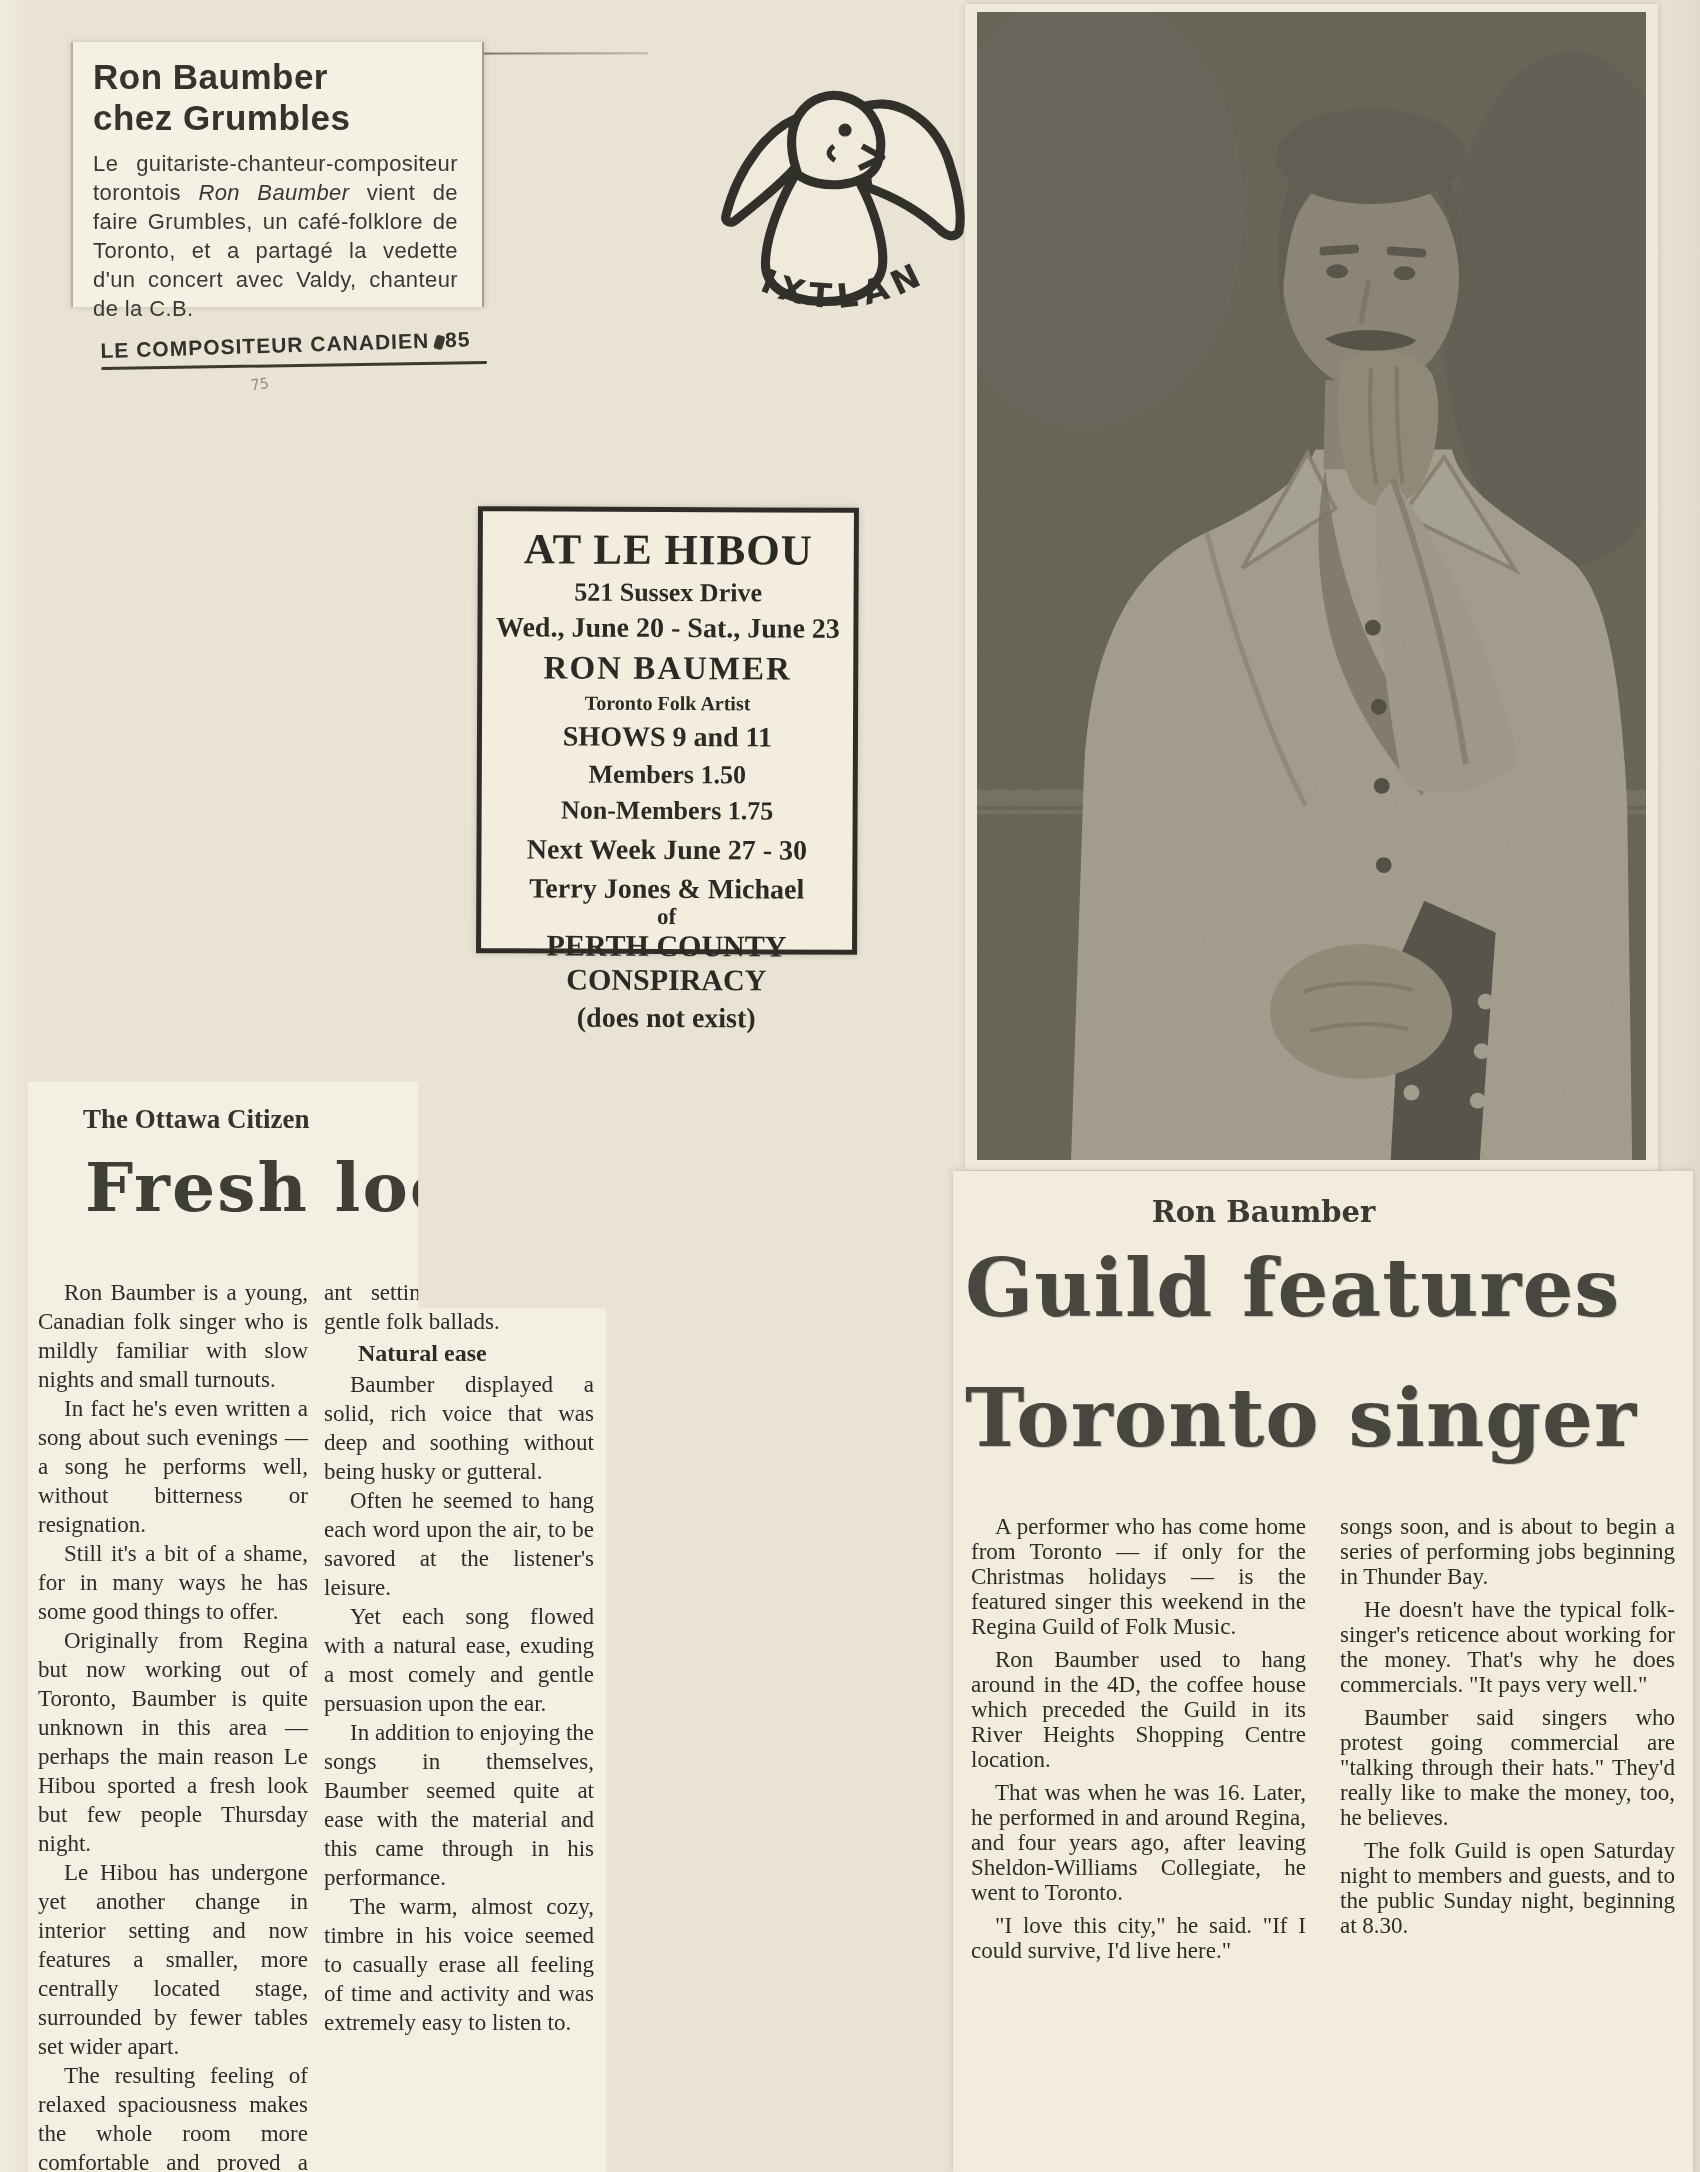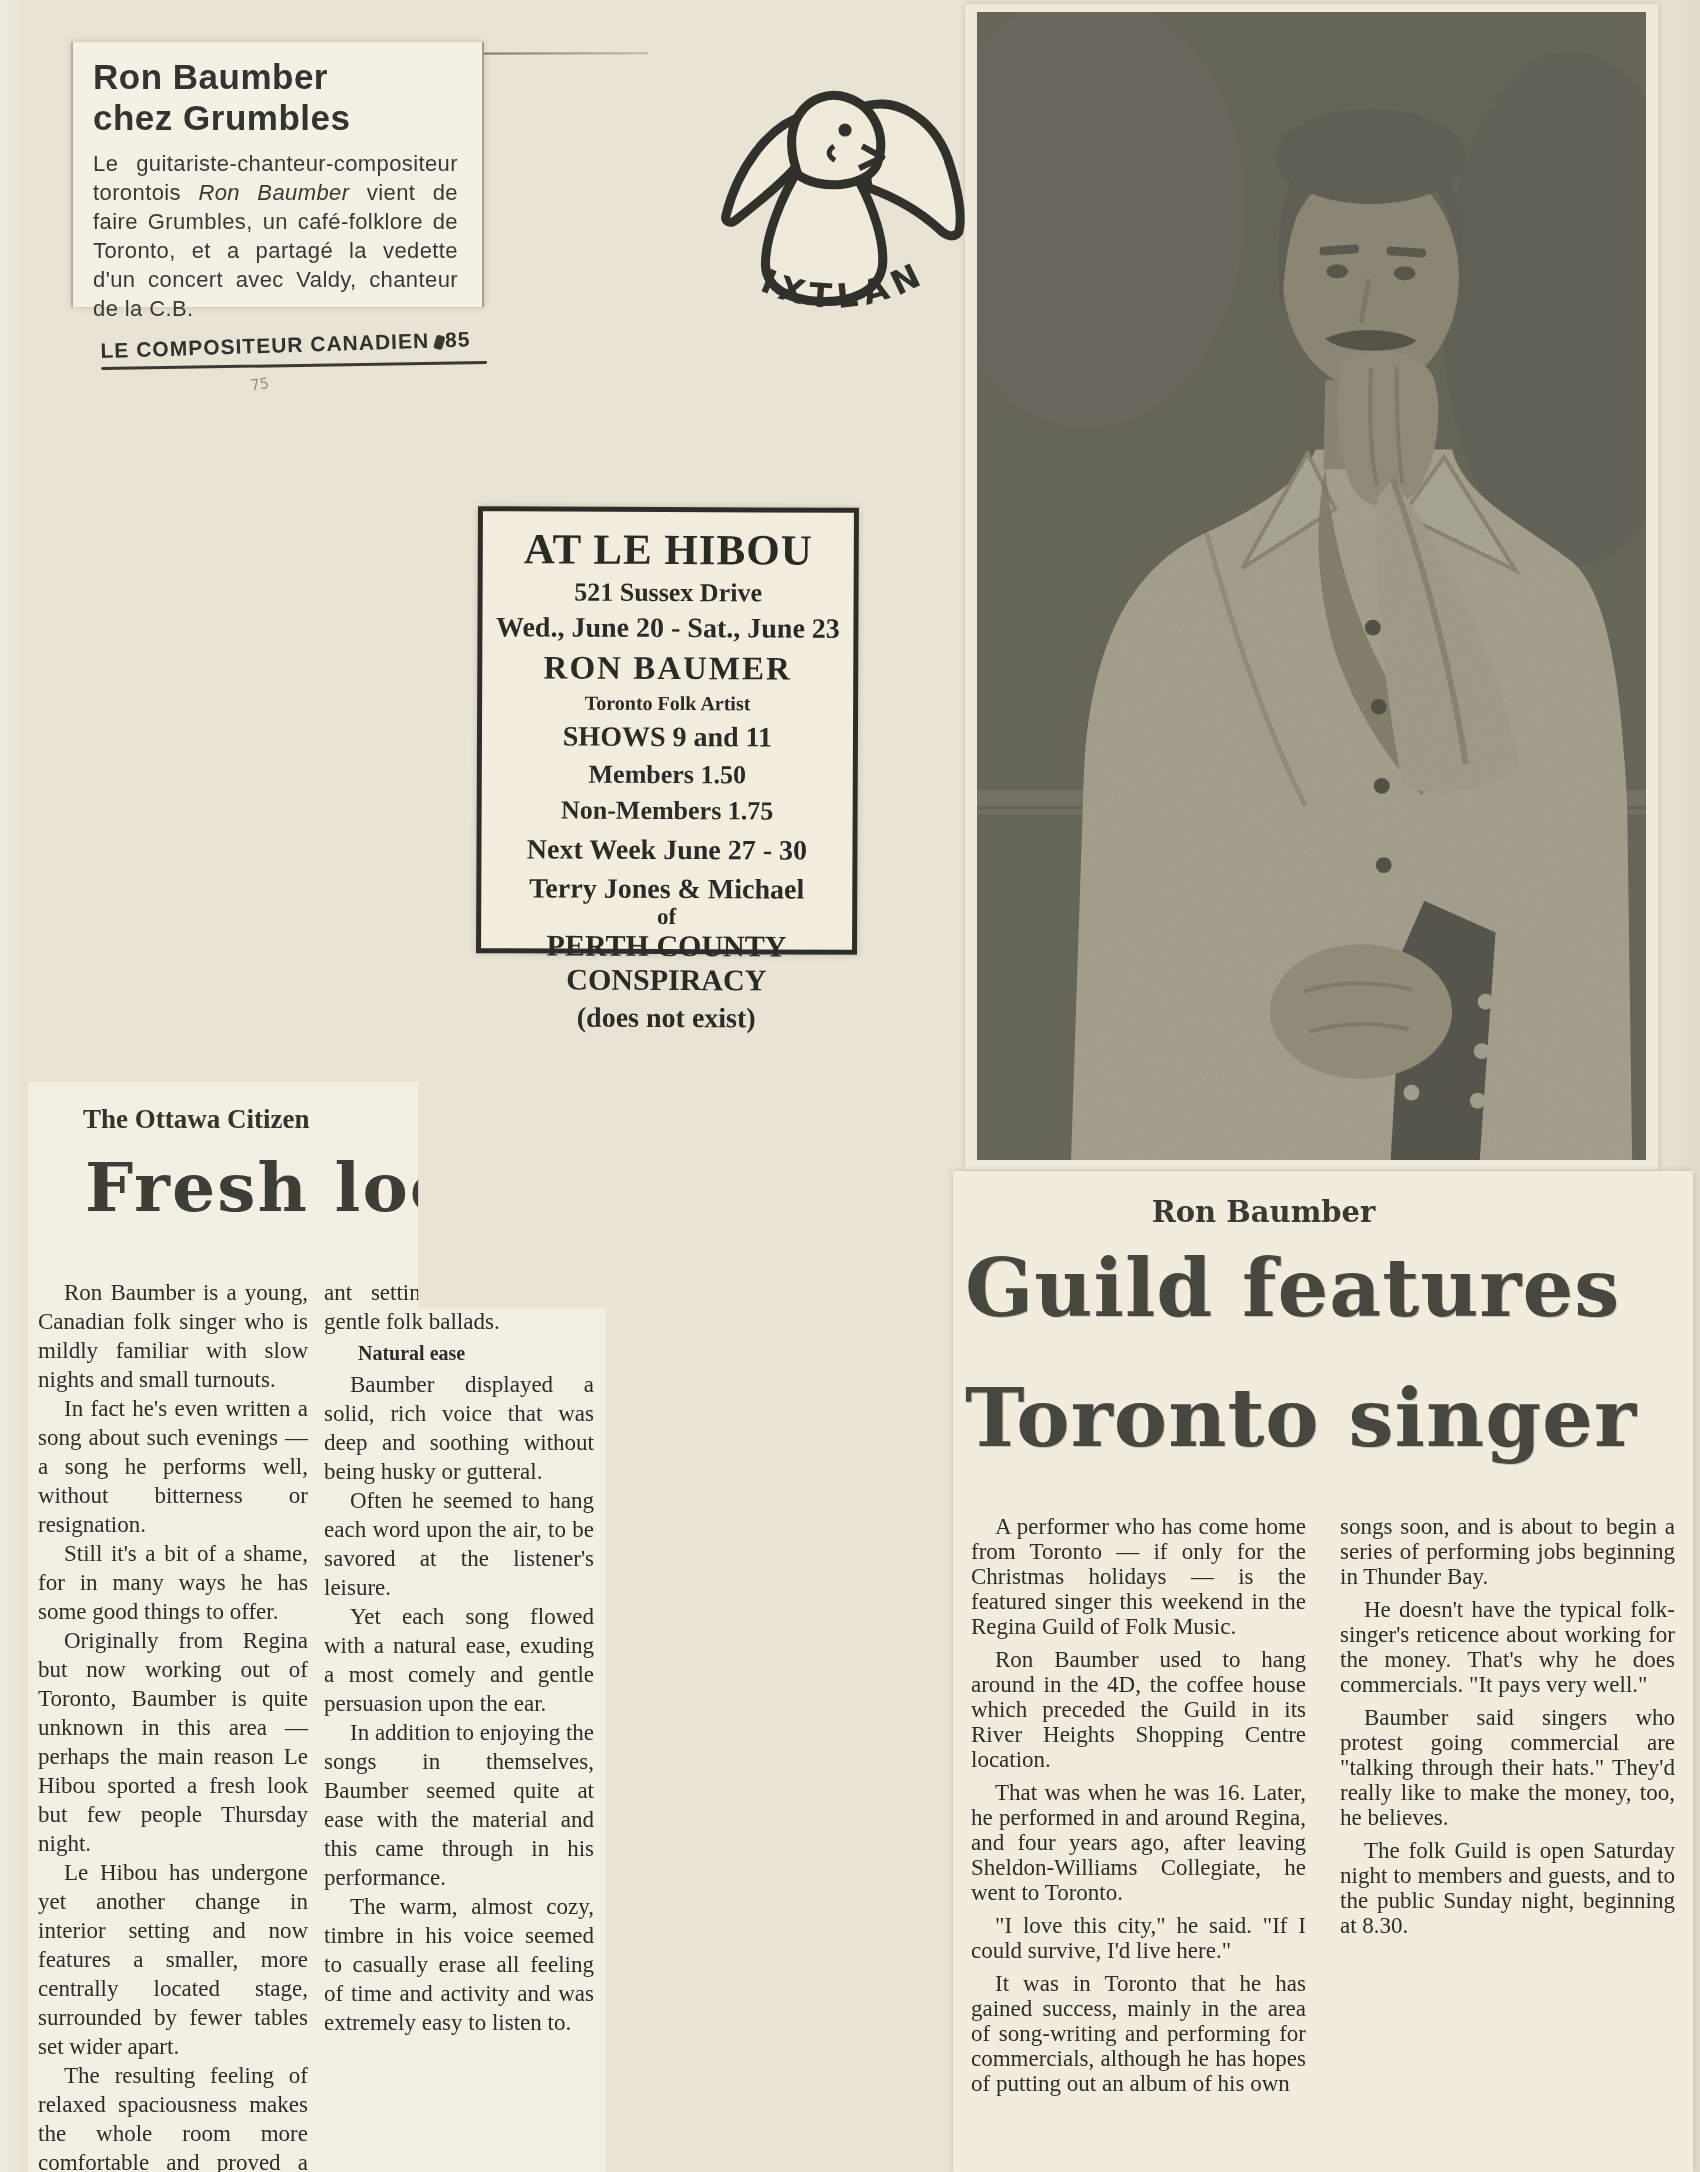"Natural ease" .ncol h3 { font-size: 20px -> 24px }
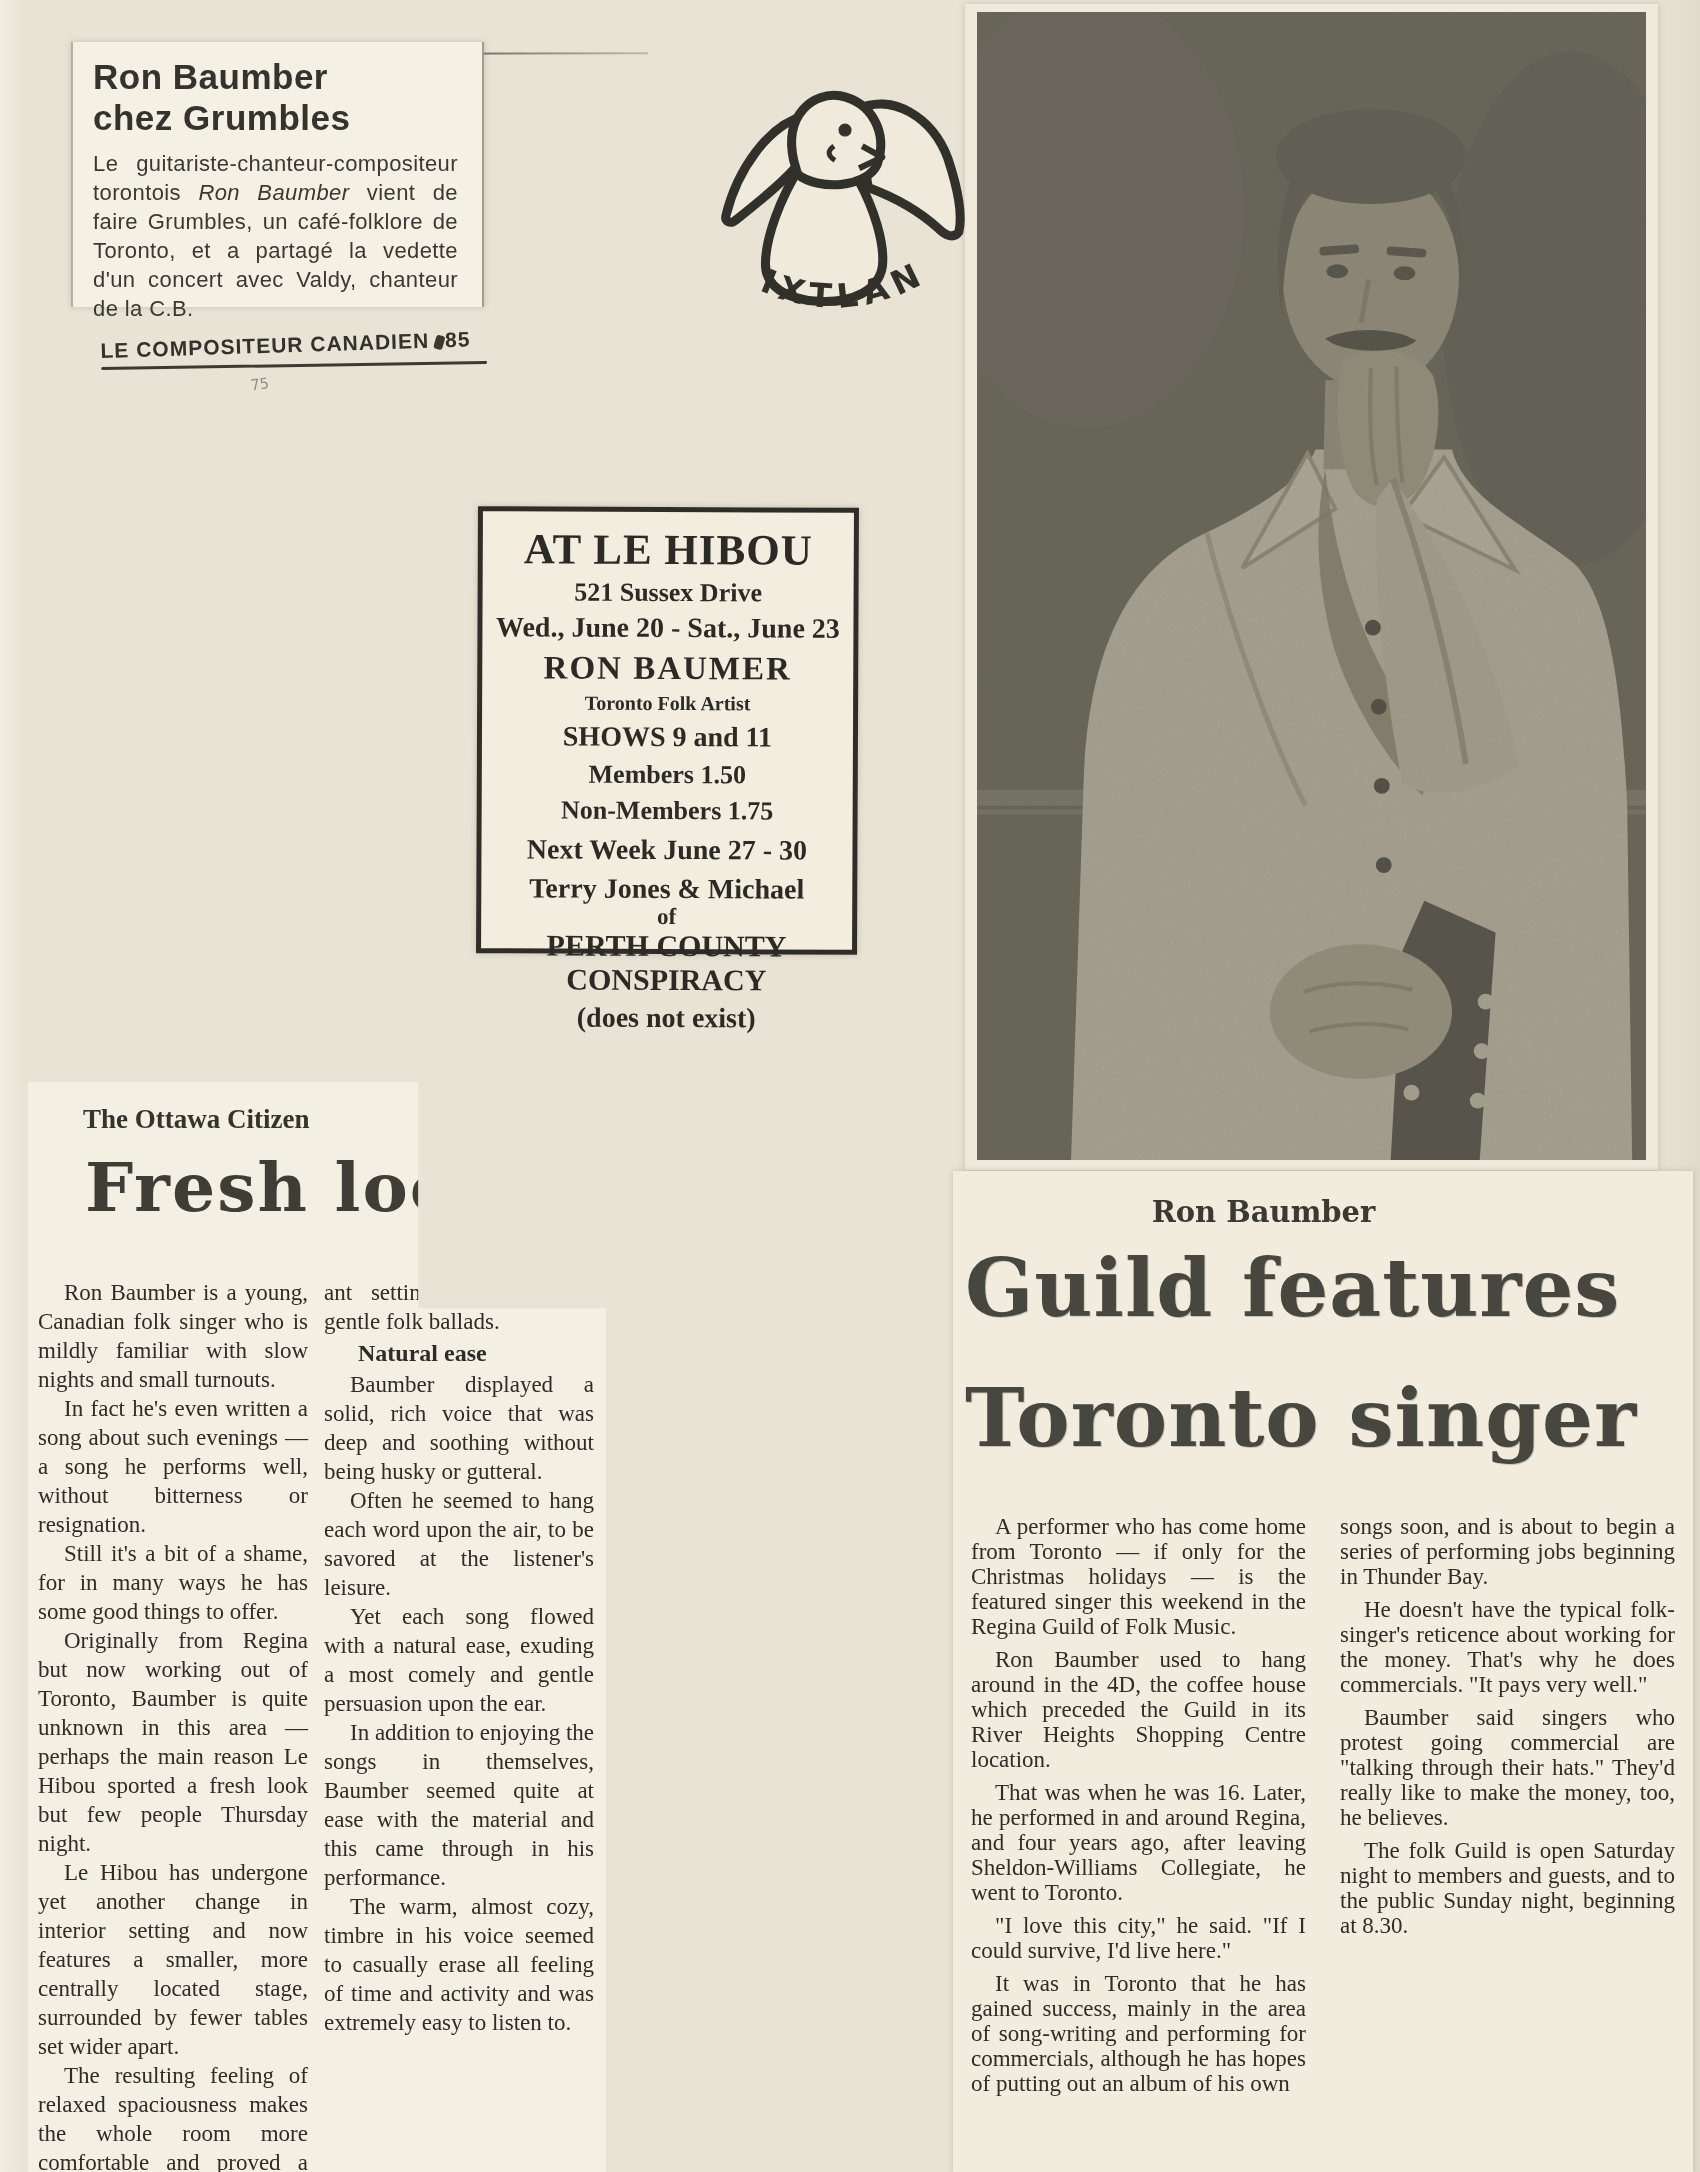"It was in Toronto that" p { html: <p>It was in Toronto that he has gained success, mainly in the area of song-writing and performing for commercials, although he has hopes of putting out an album of his own</p> -> none }
